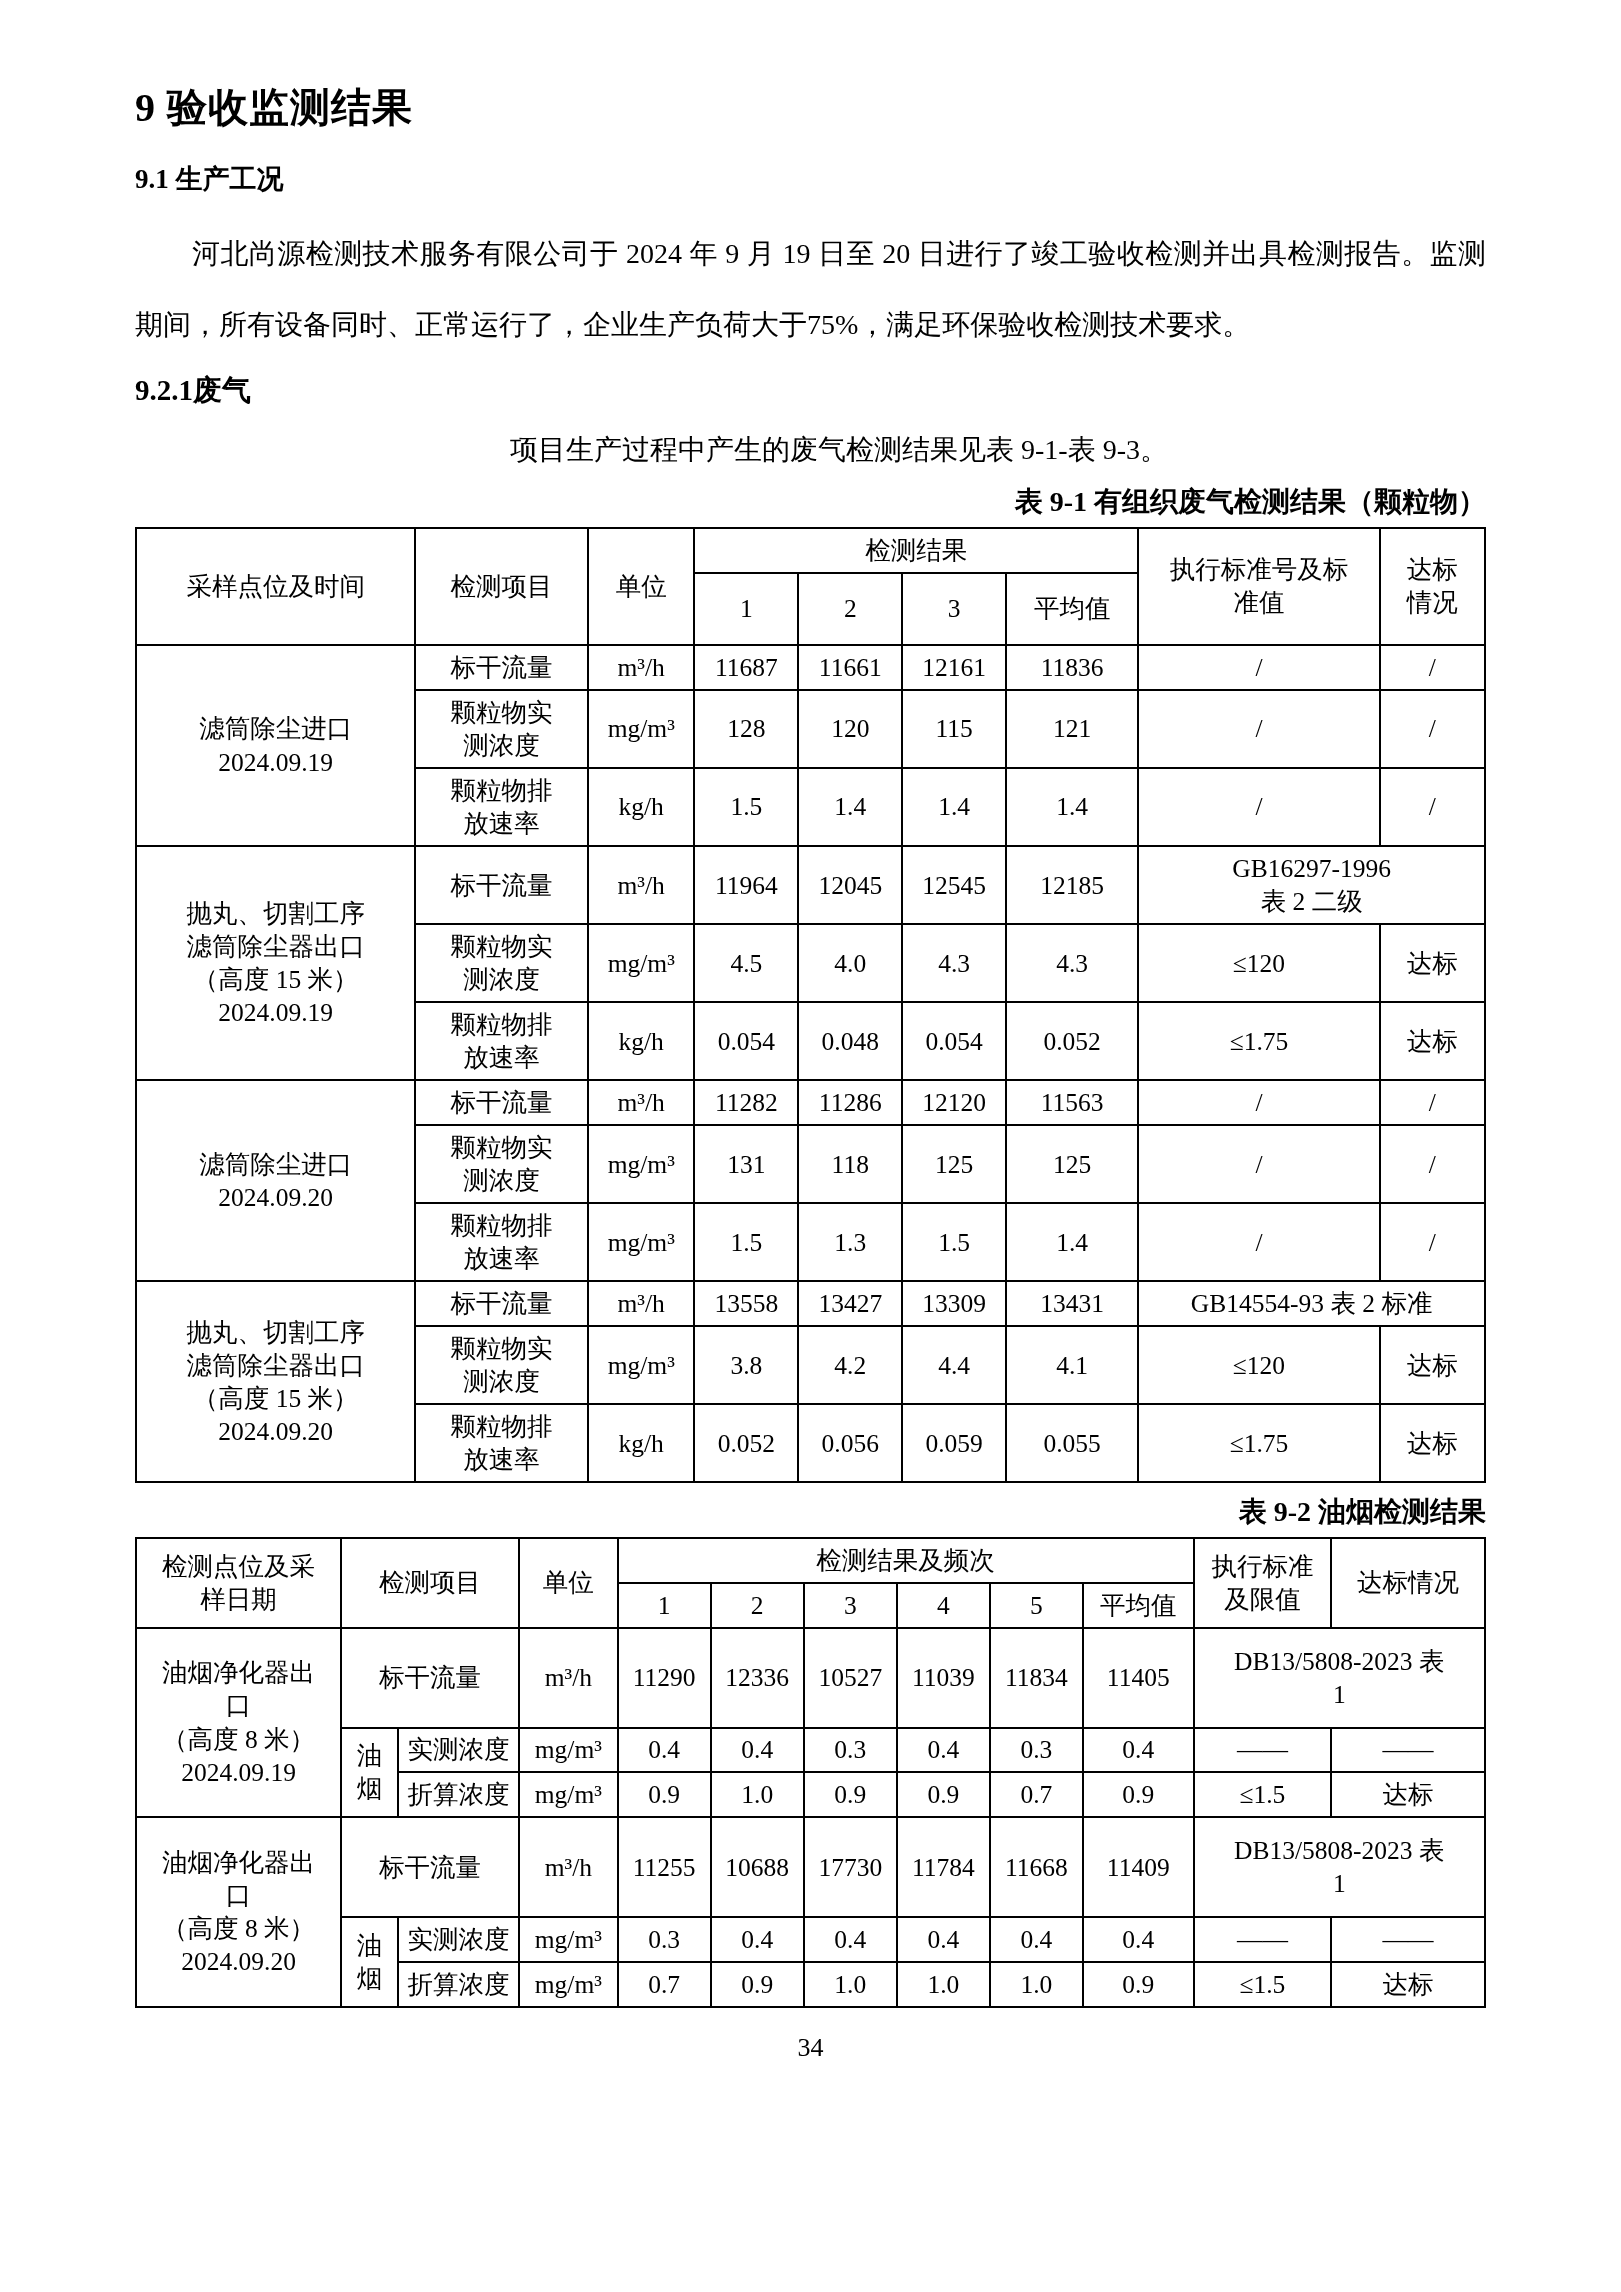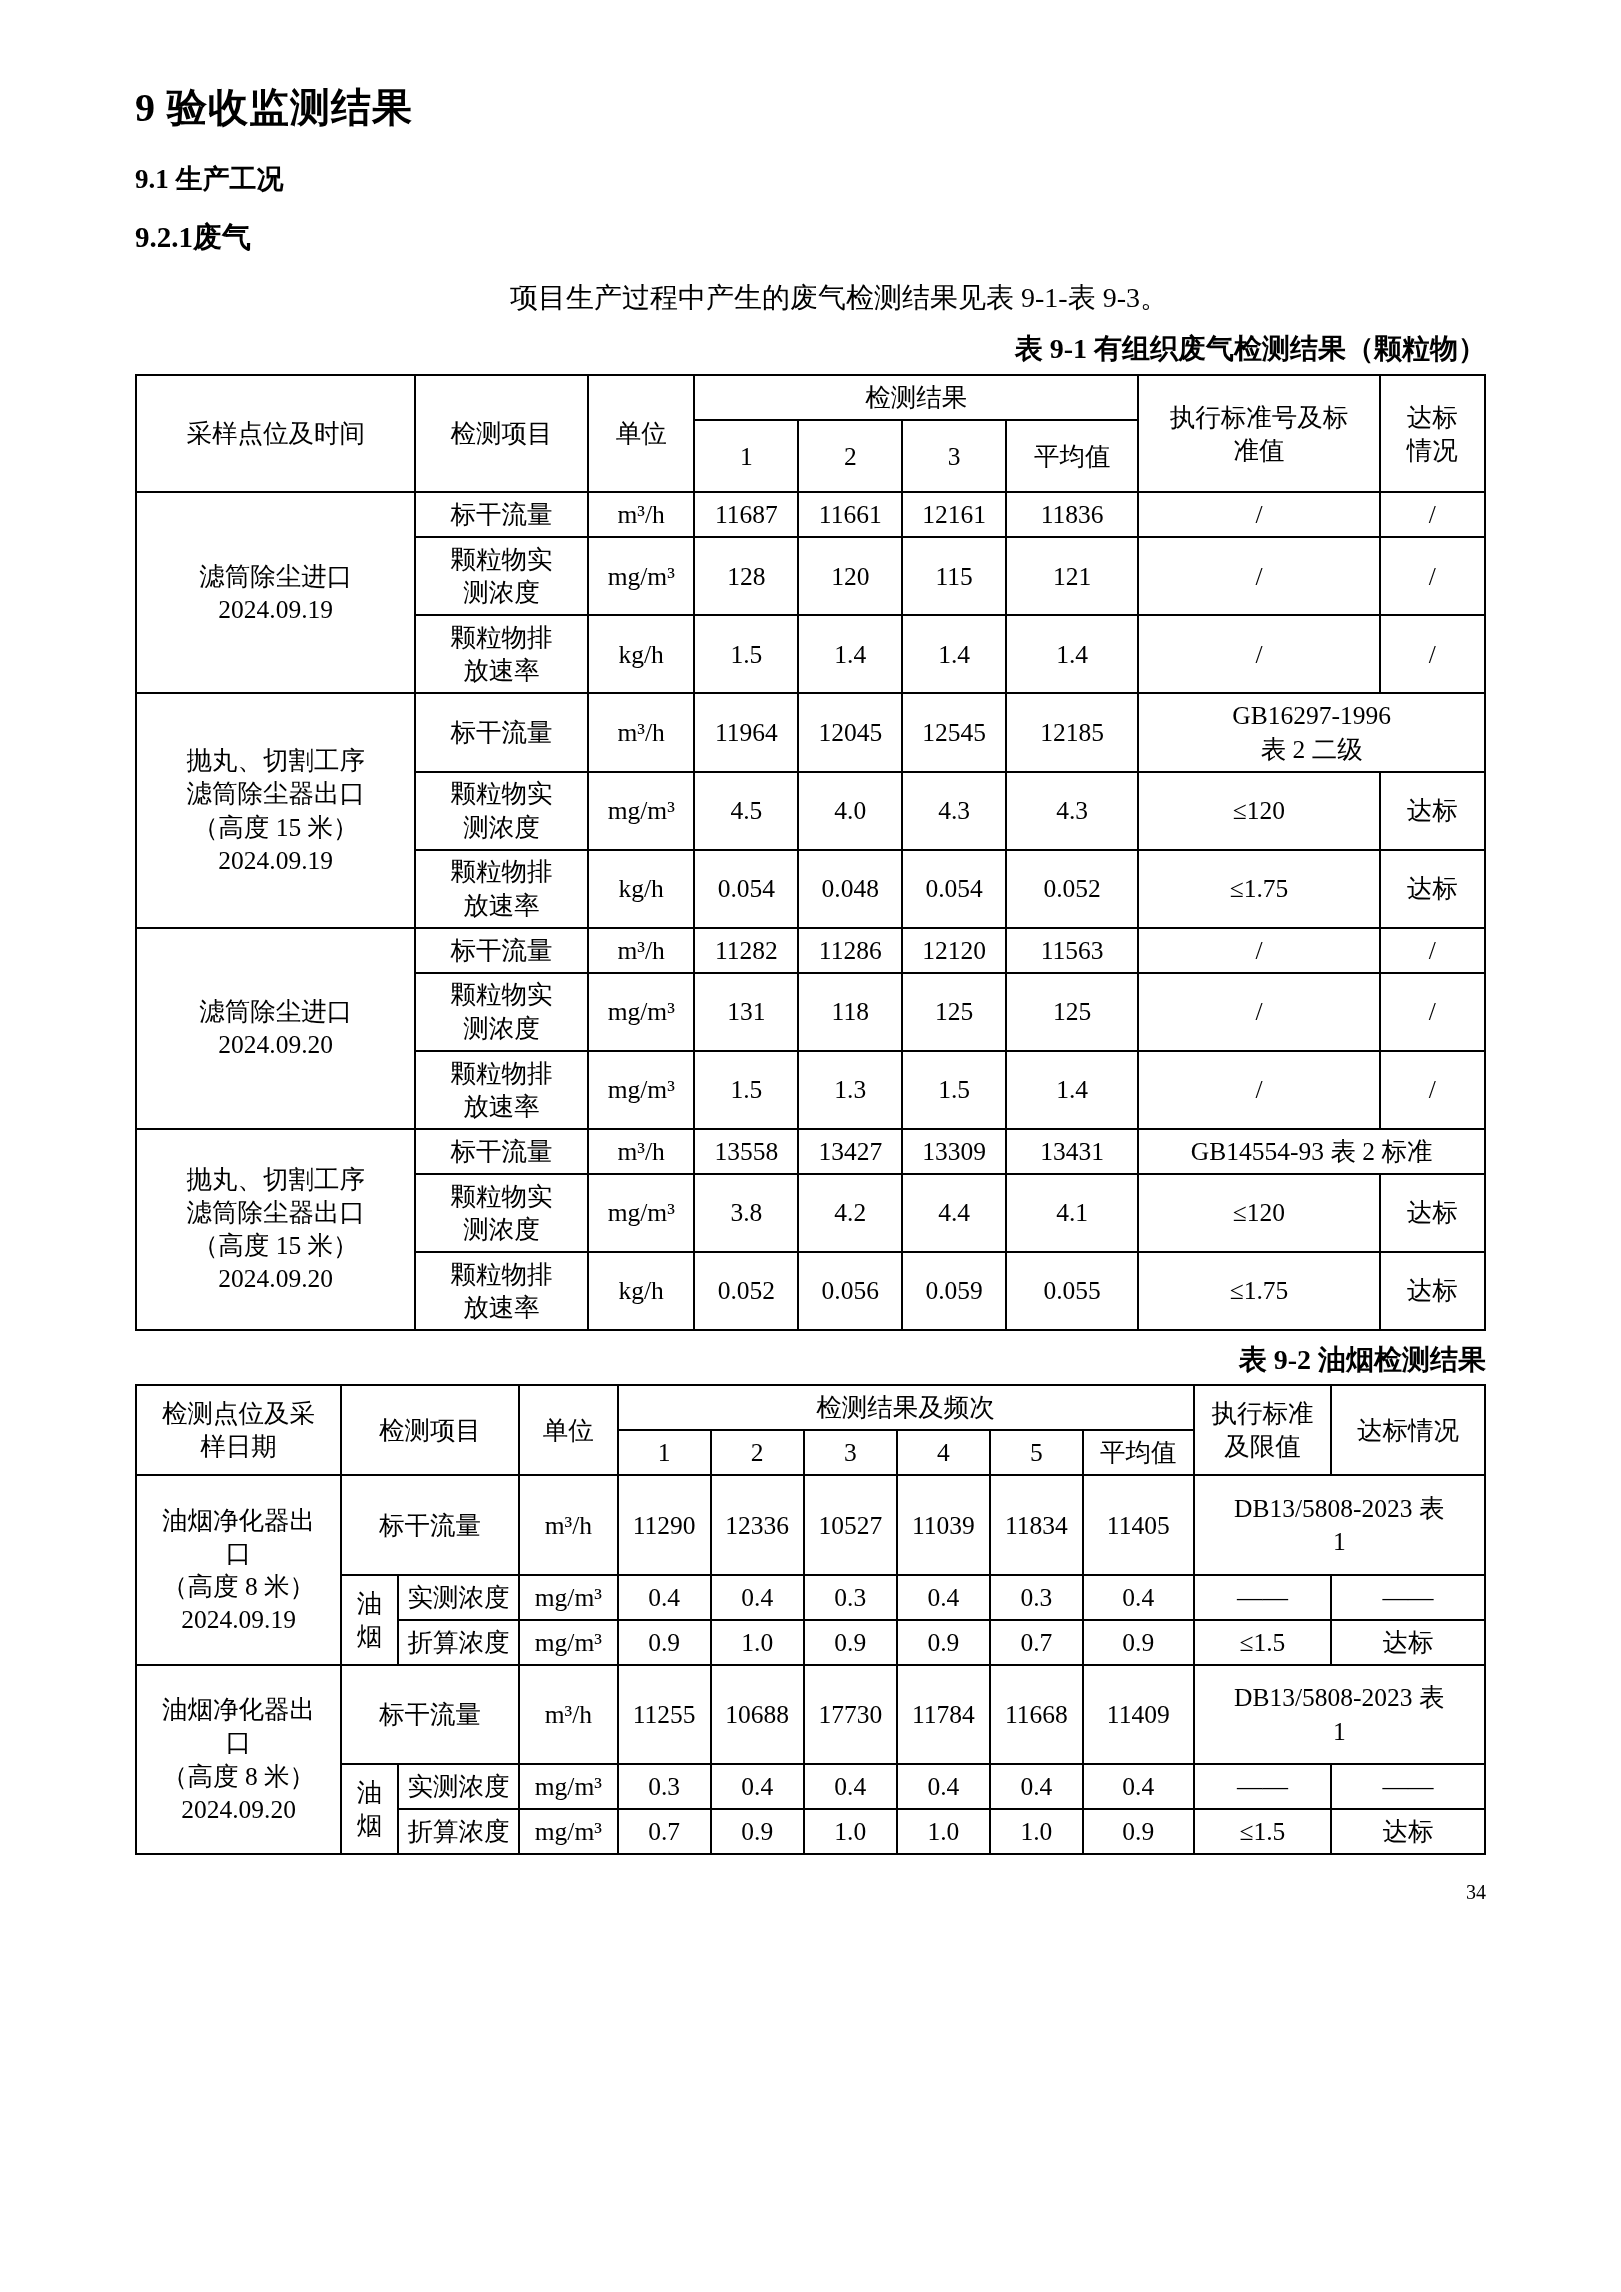"河北尚源检测技术服务有限公司于 2024 年 9 月" p.para { html: none -> <p>河北尚源检测技术服务有限公司于 2024 年 9 月 19 日至 20 日进行了竣工验收检测并出具检测报告。监测期间，所有设备同时、正常运行了，企业生产负荷大于75%，满足环保验收检测技术要求。</p> }
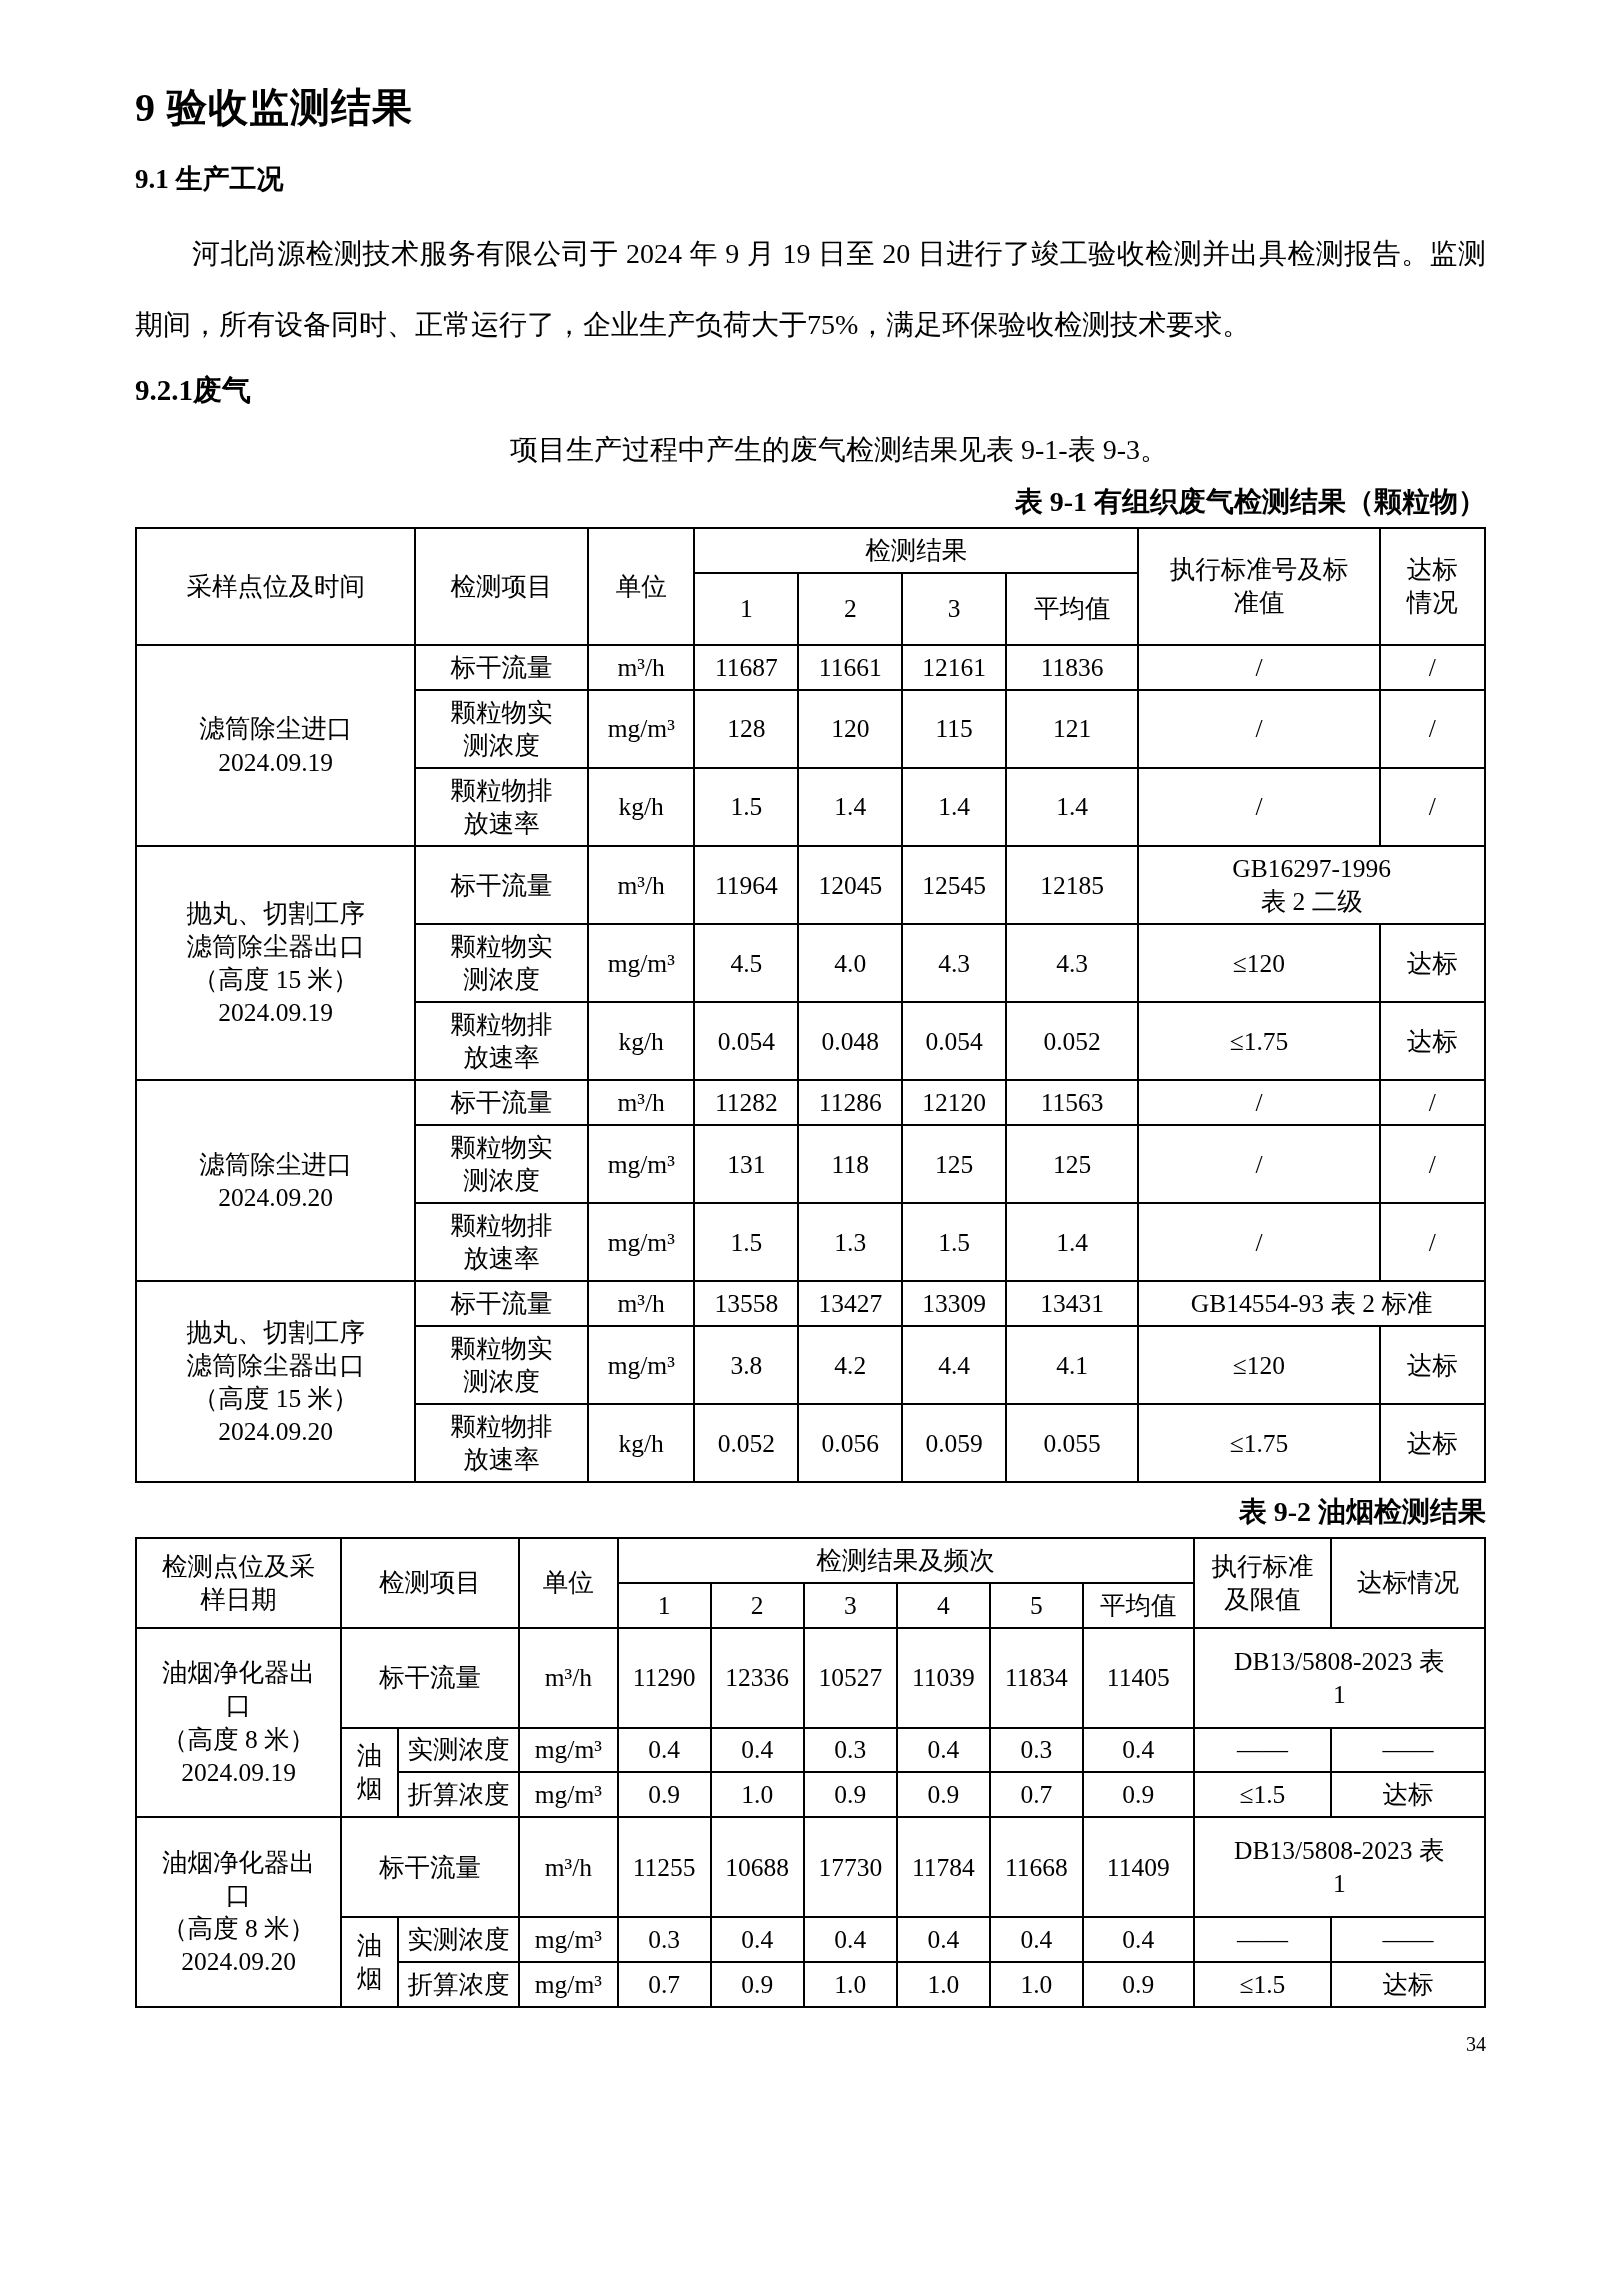"34" .pagenum { font-size: 20px -> 26px; text-align: right -> center }
